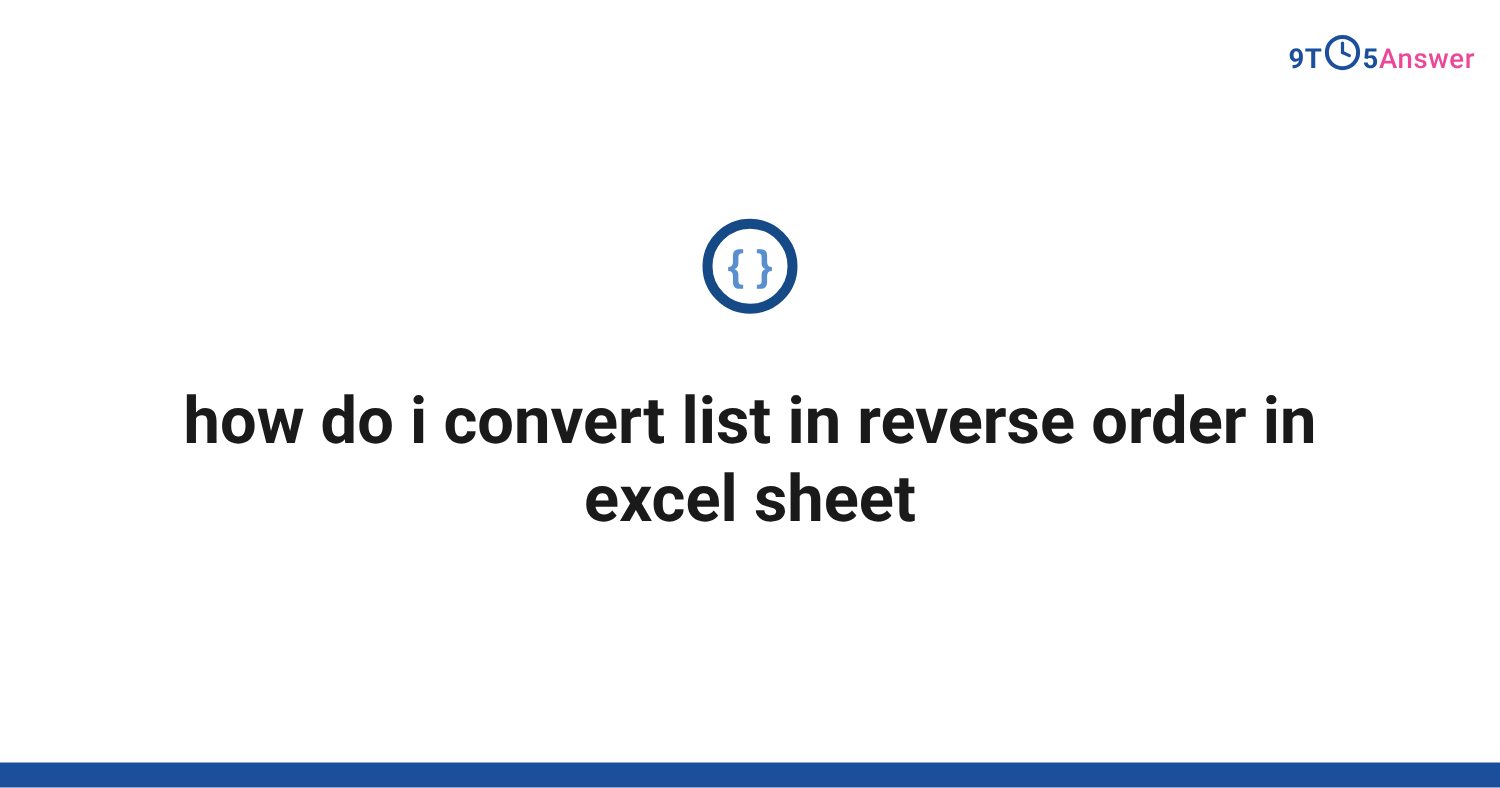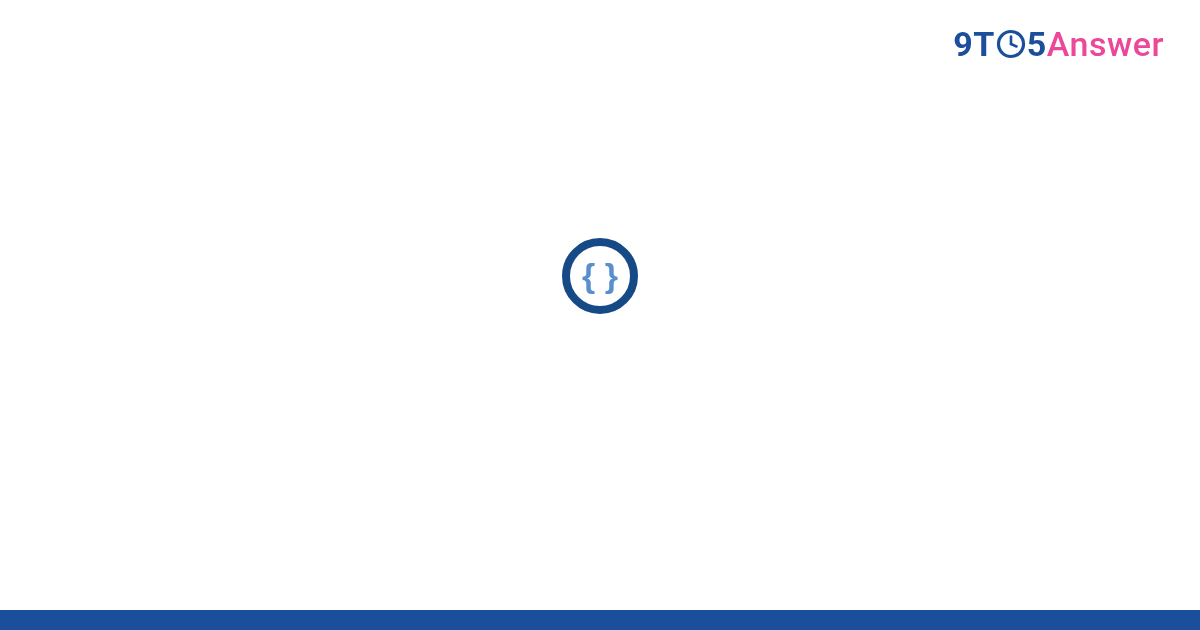"9T" .logo-wrap { font-size: 34px -> 22px; right: 36px -> 20px }
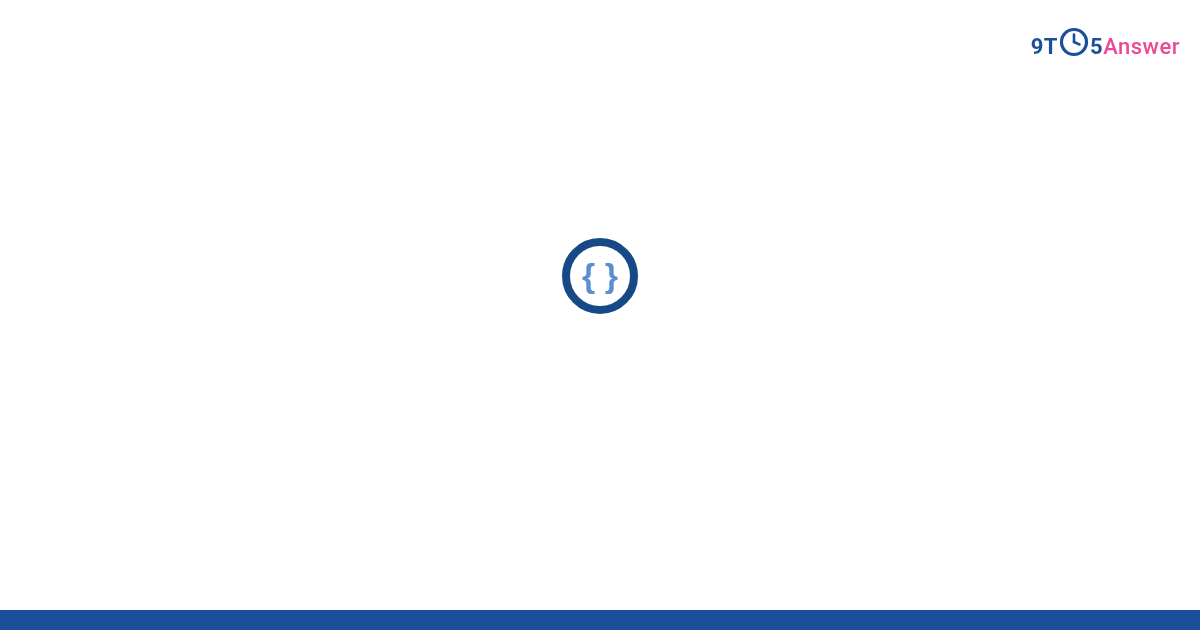"how do i convert list" h1.title { html: none -> <h1>how do i convert list in reverse order in excel sheet</h1> }
